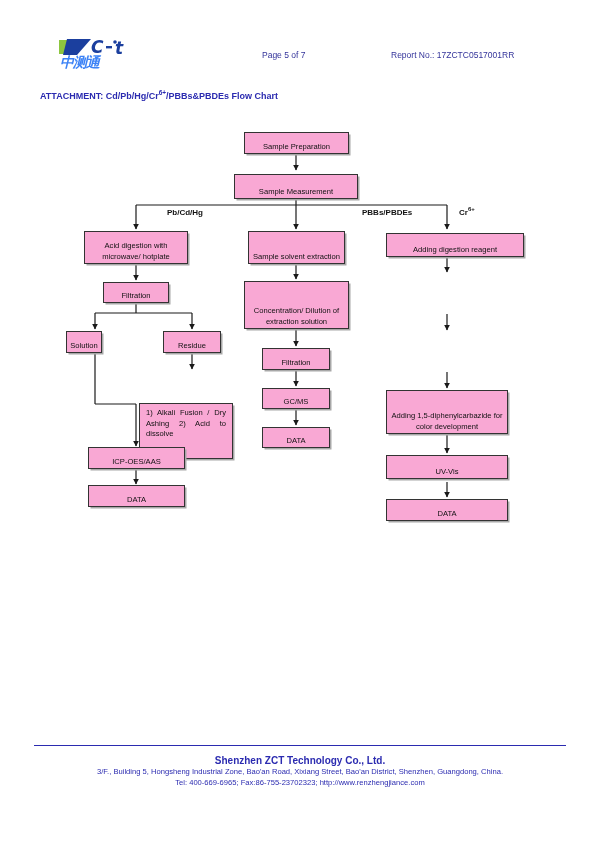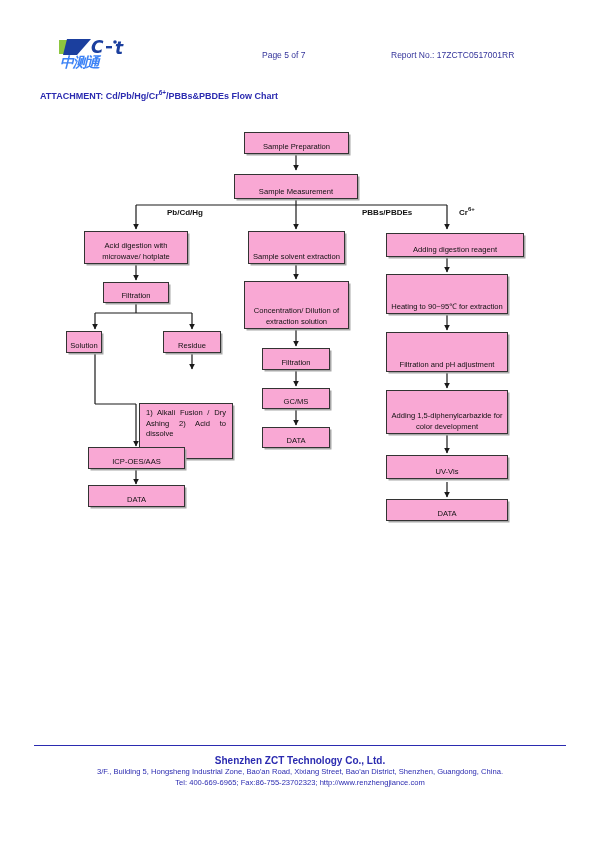"Heating to 90~95℃ for extraction" div.box { html: <div> <span>Heating to 90~95℃ for extraction</span> </div> -> none }
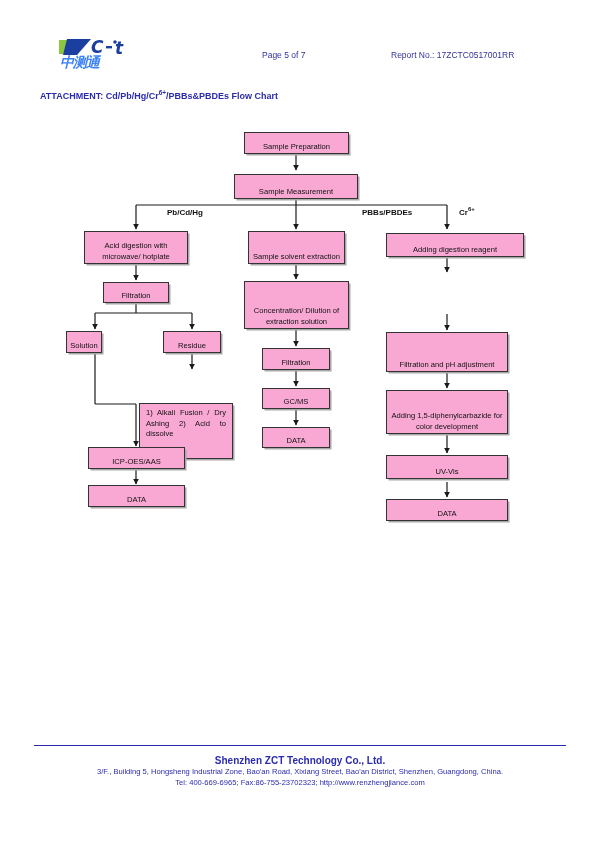"Filtration and pH adjustment" div.box { html: <div> <span>Filtration and pH adjustment</span> </div> -> none }
